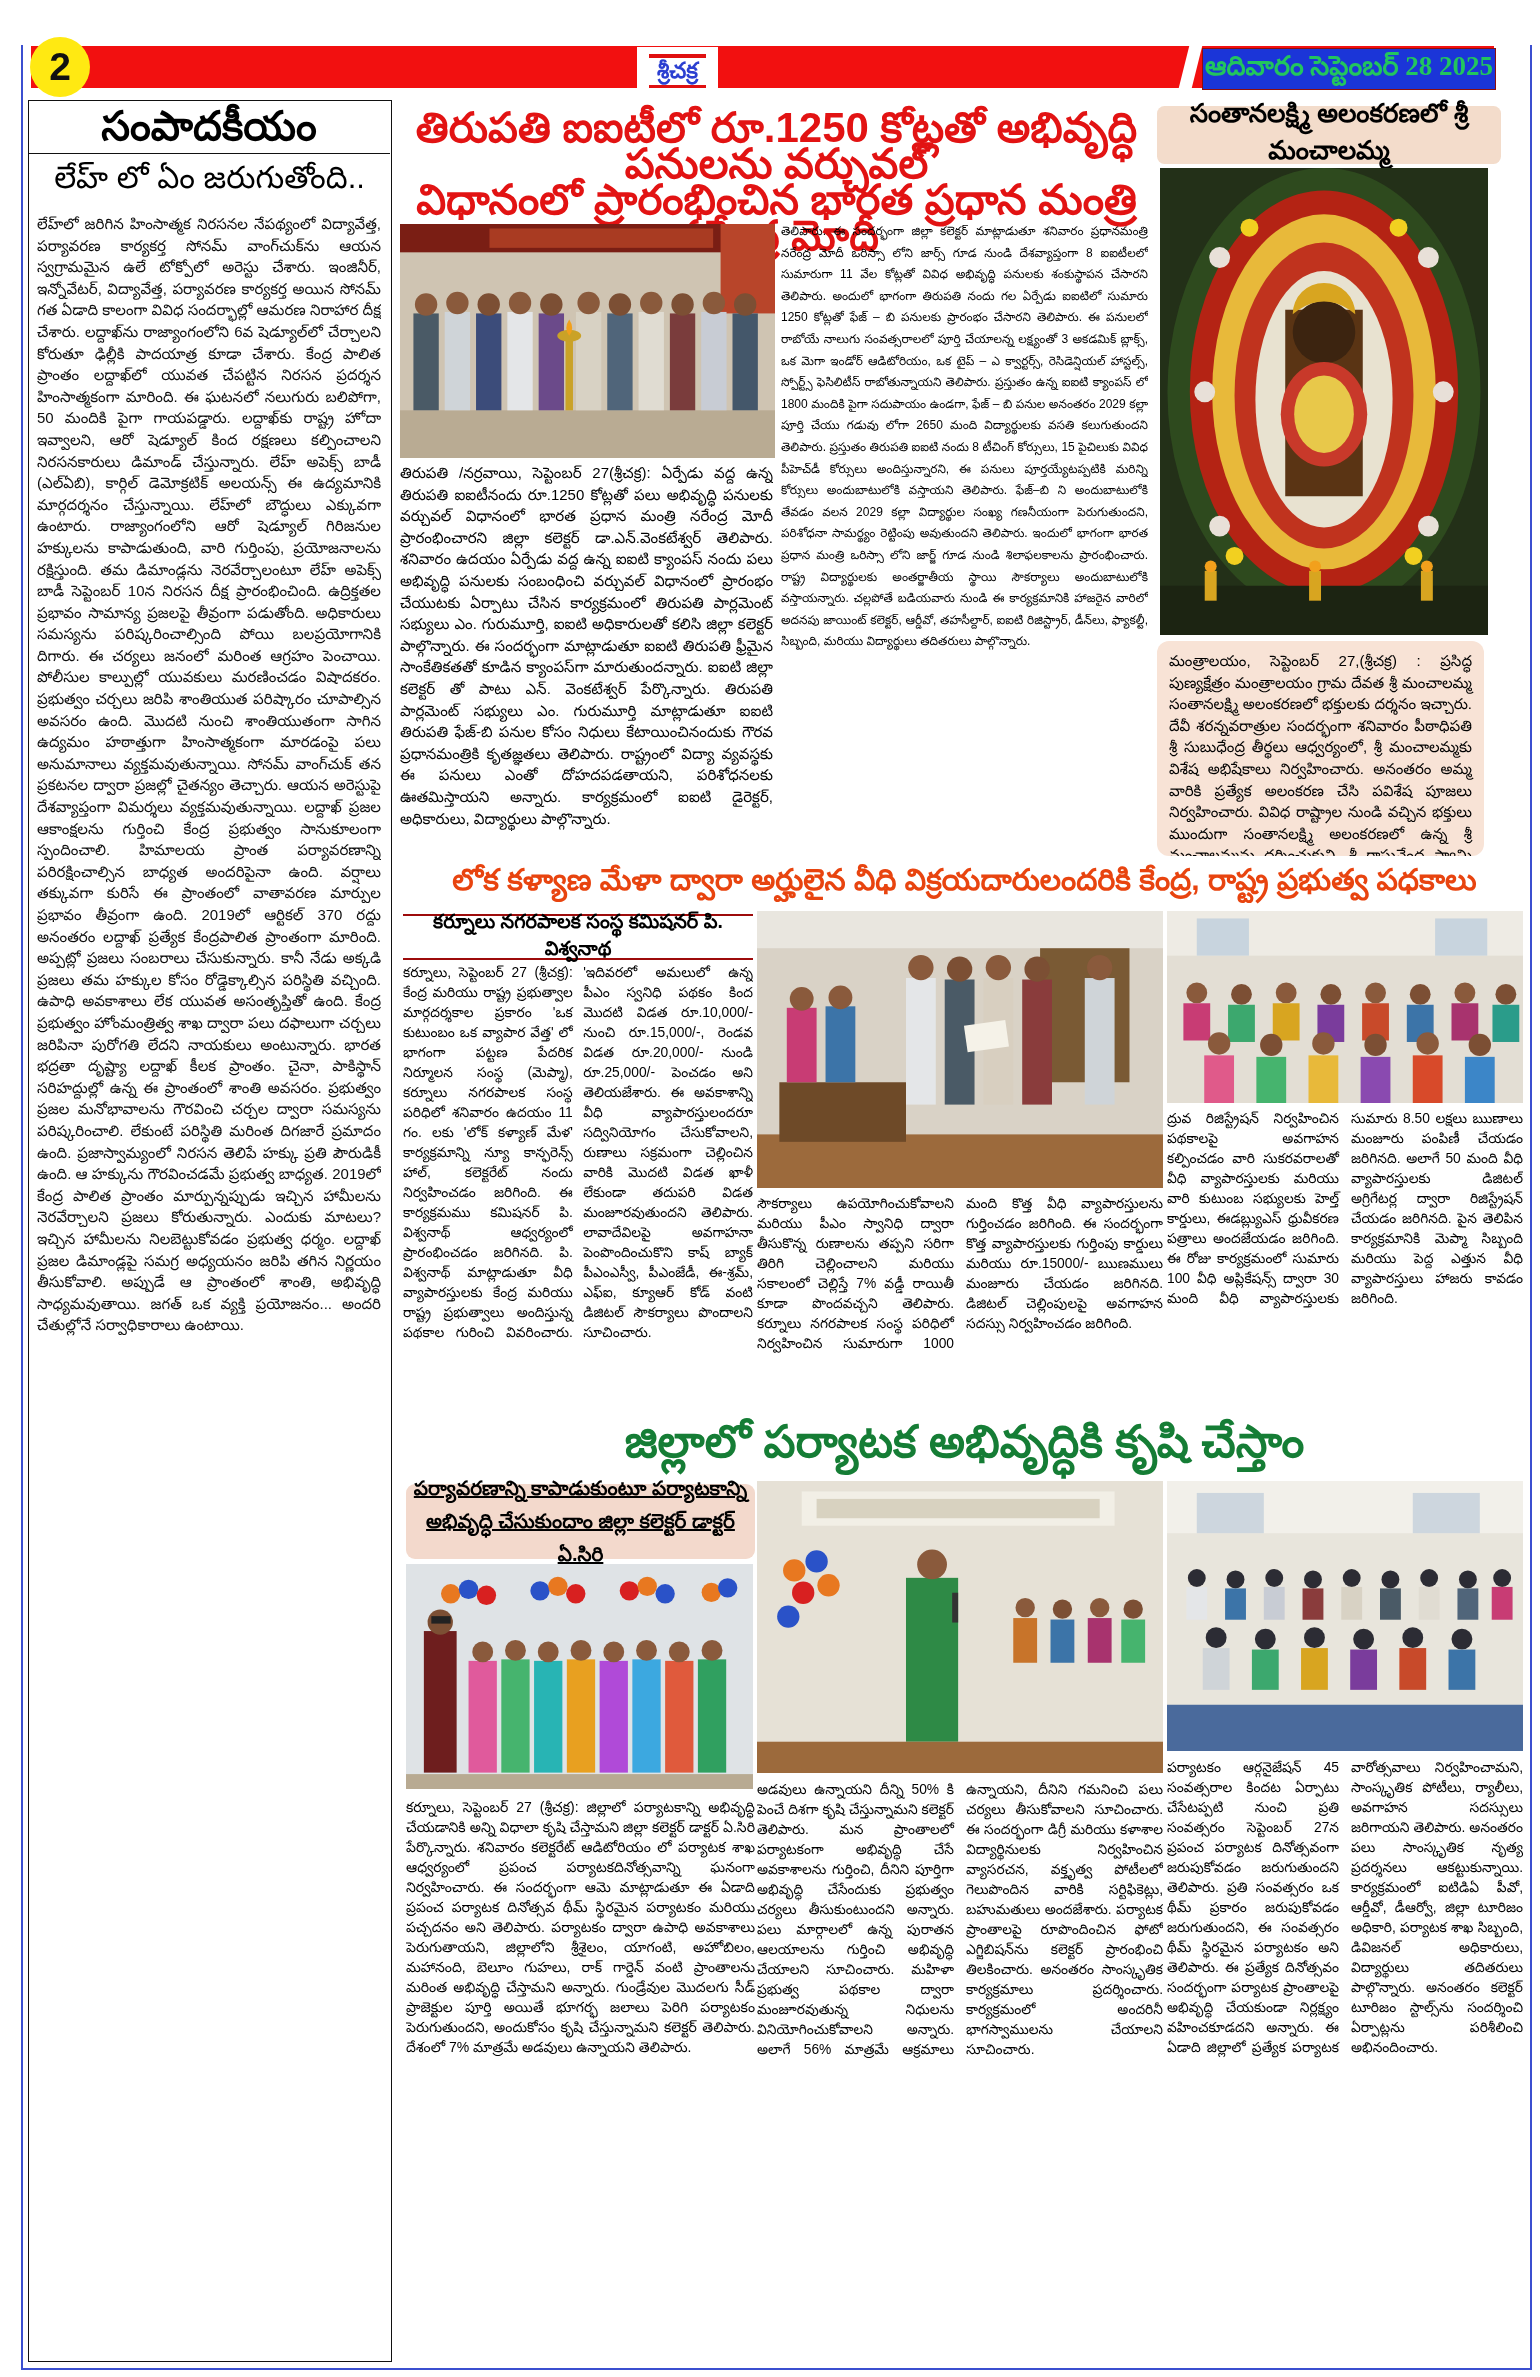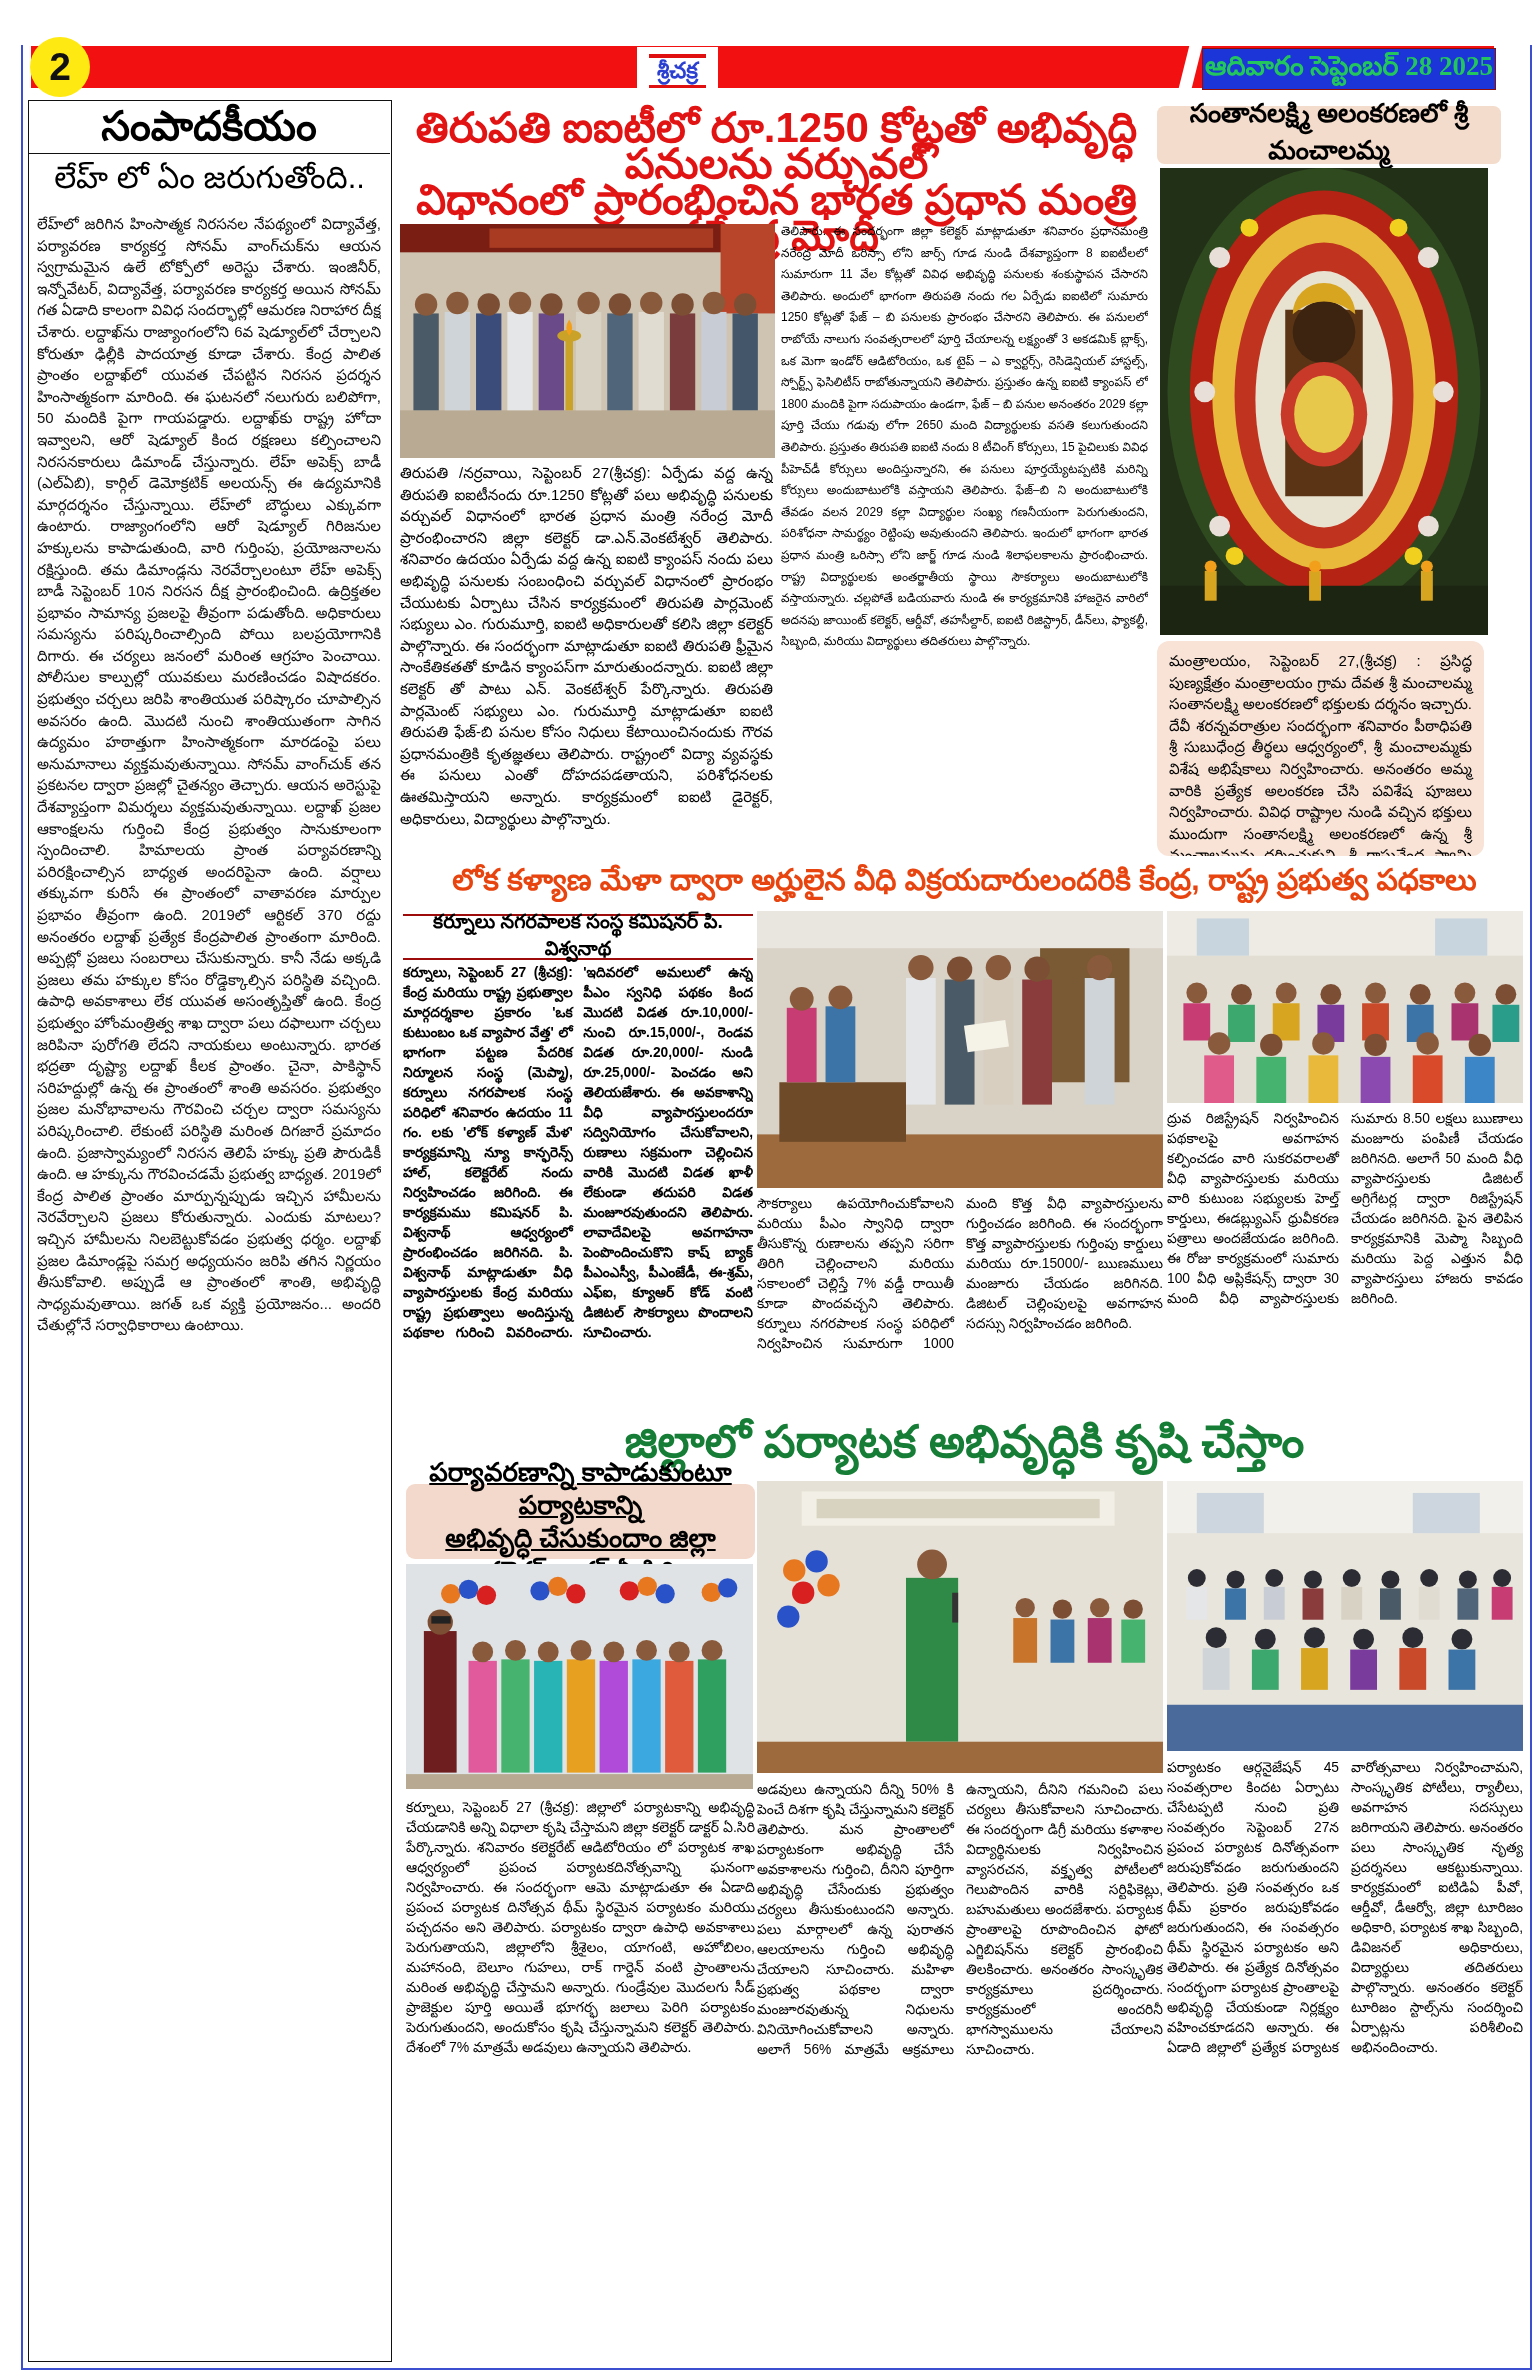"కర్నూలు, సెప్టెంబర్ 27 (శ్రీచక్ర): కేంద్ర మరియు" #loka-col1 { font-weight: bold -> none }
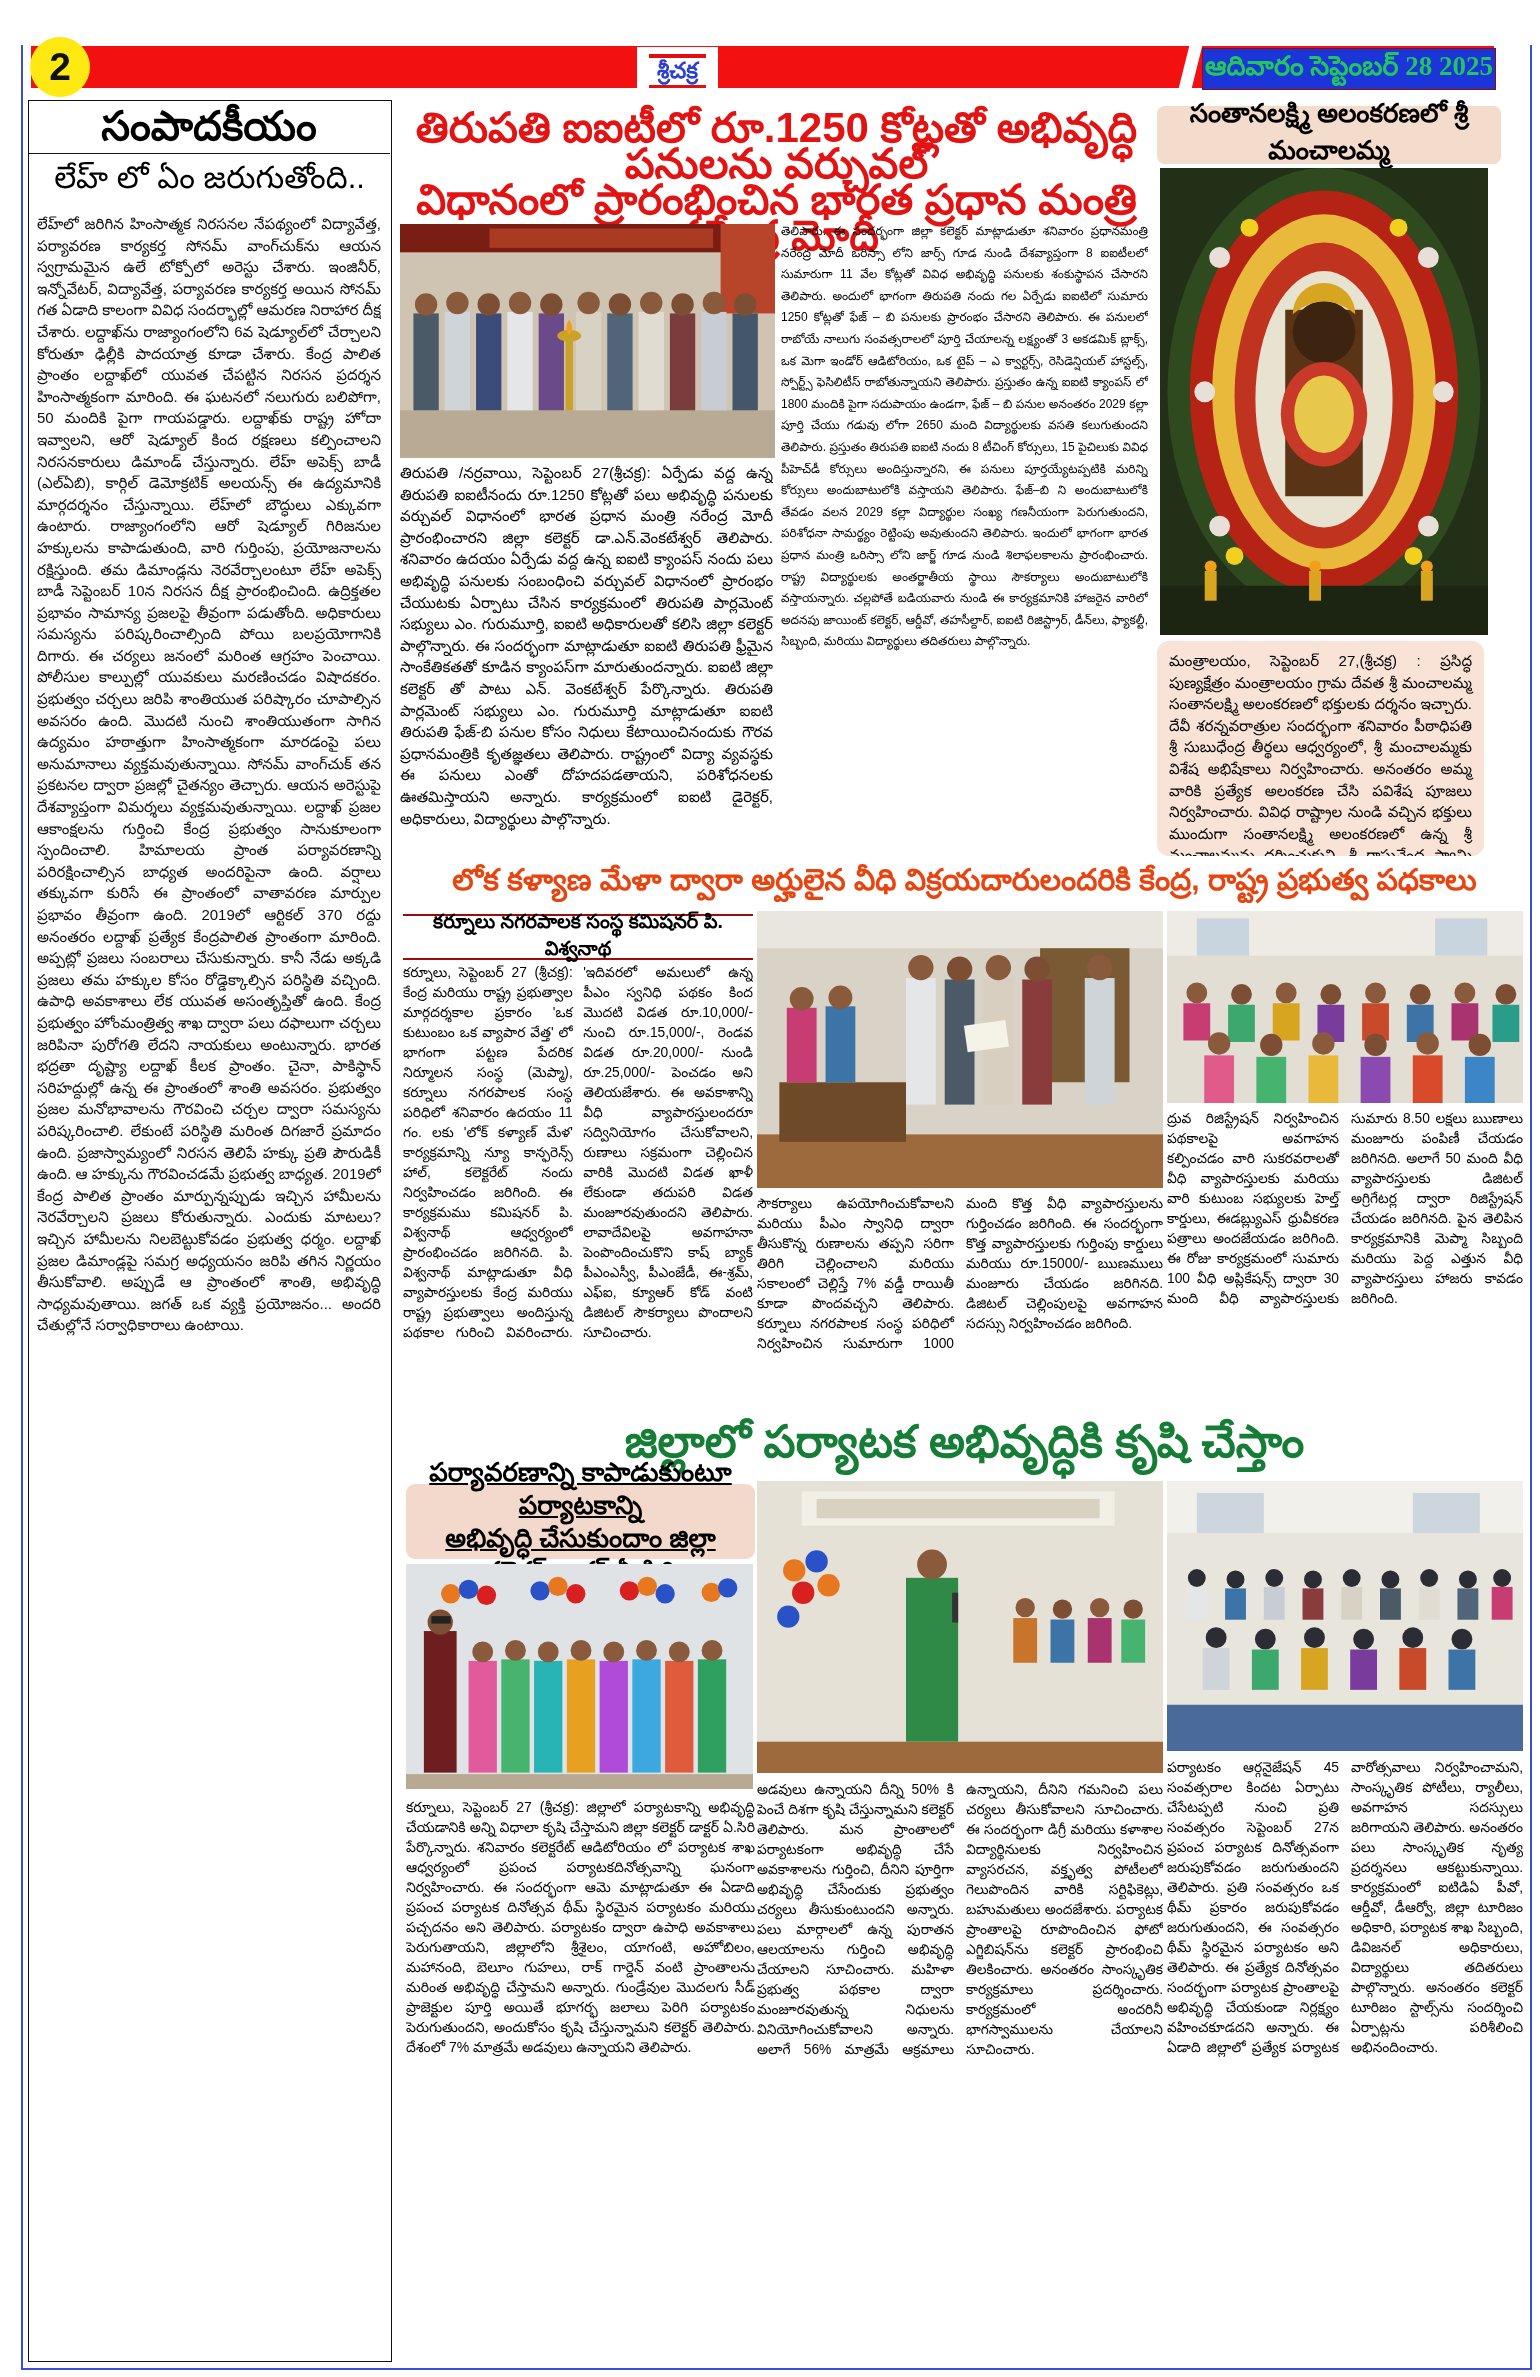"పర్యావరణాన్ని కాపాడుకుంటూ పర్యాటకాన్ని" #tour-sub { font-size: 26px -> 20px }
